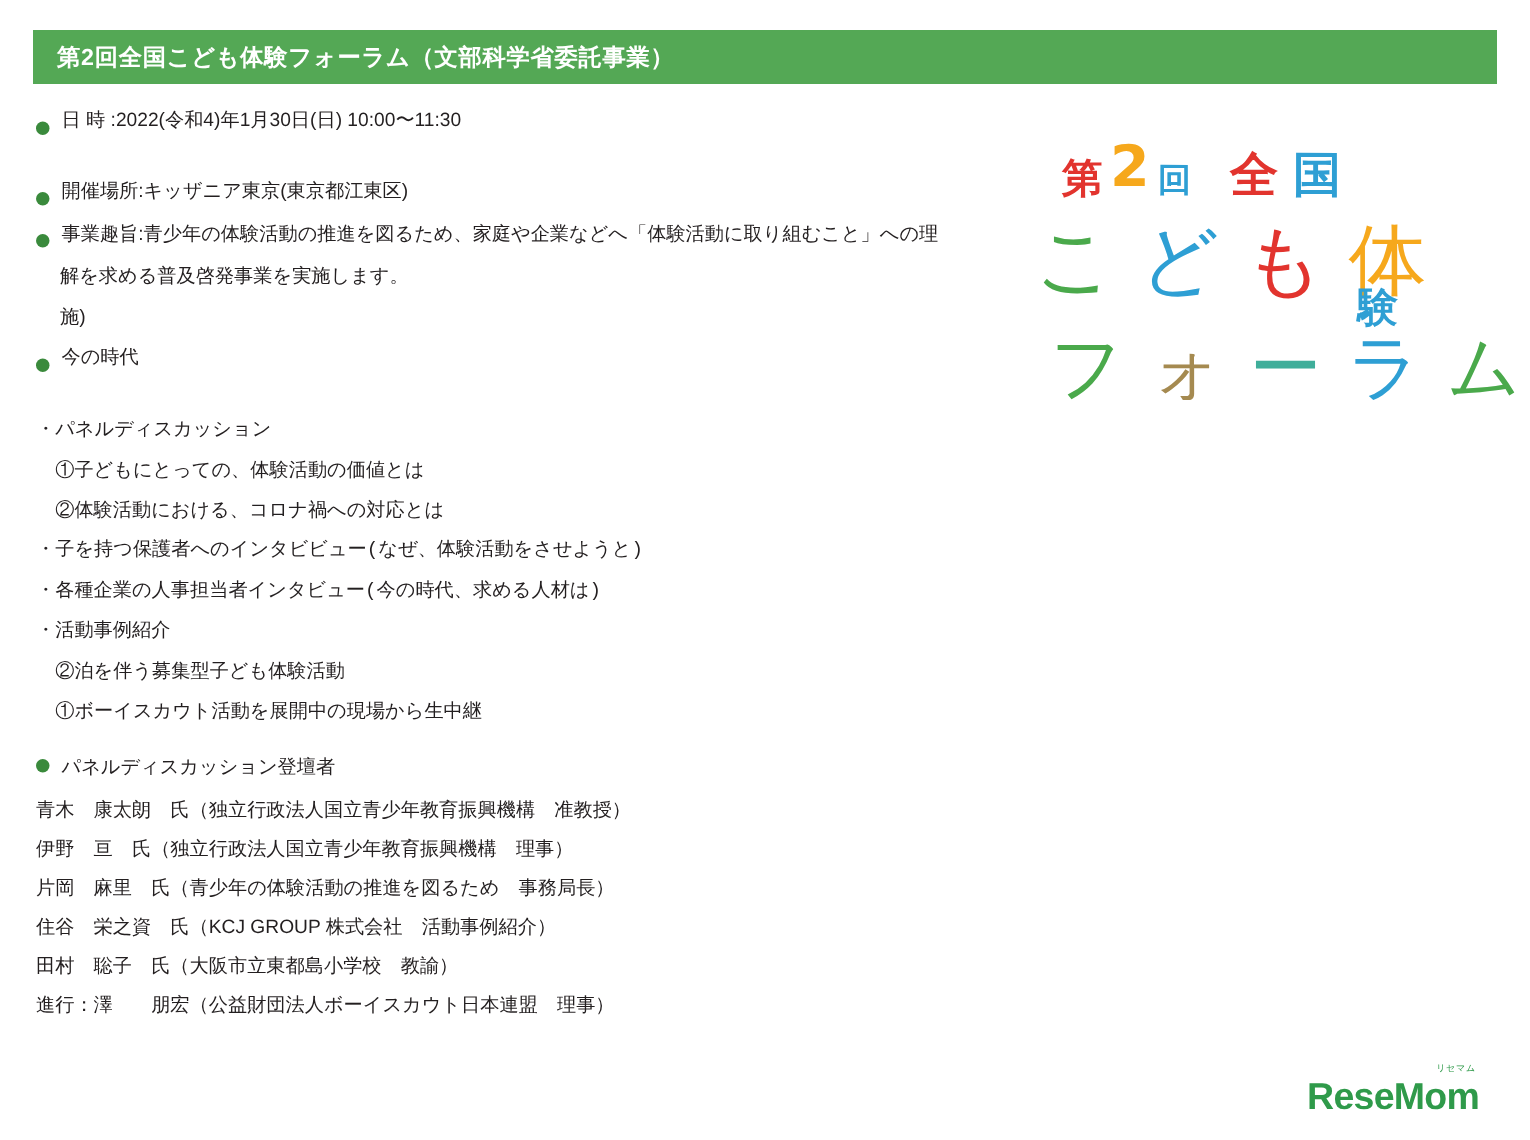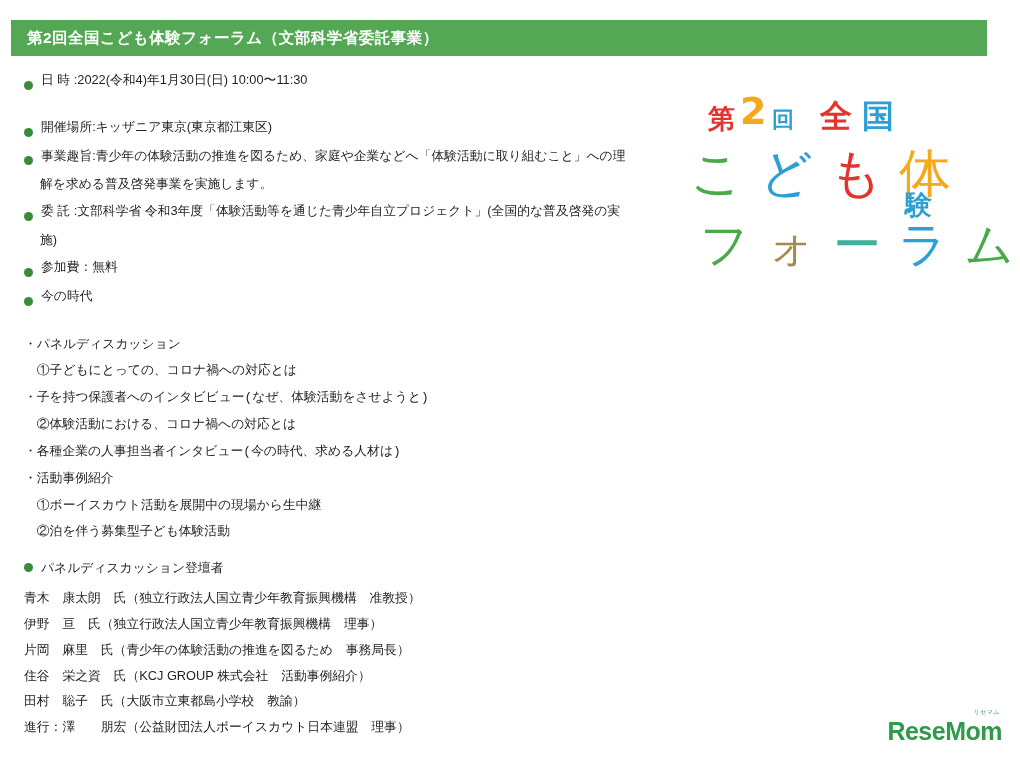"第2回全国こども体験フォーラム（文部科学省委託事業）" .header-band { left: 11px -> 22px }
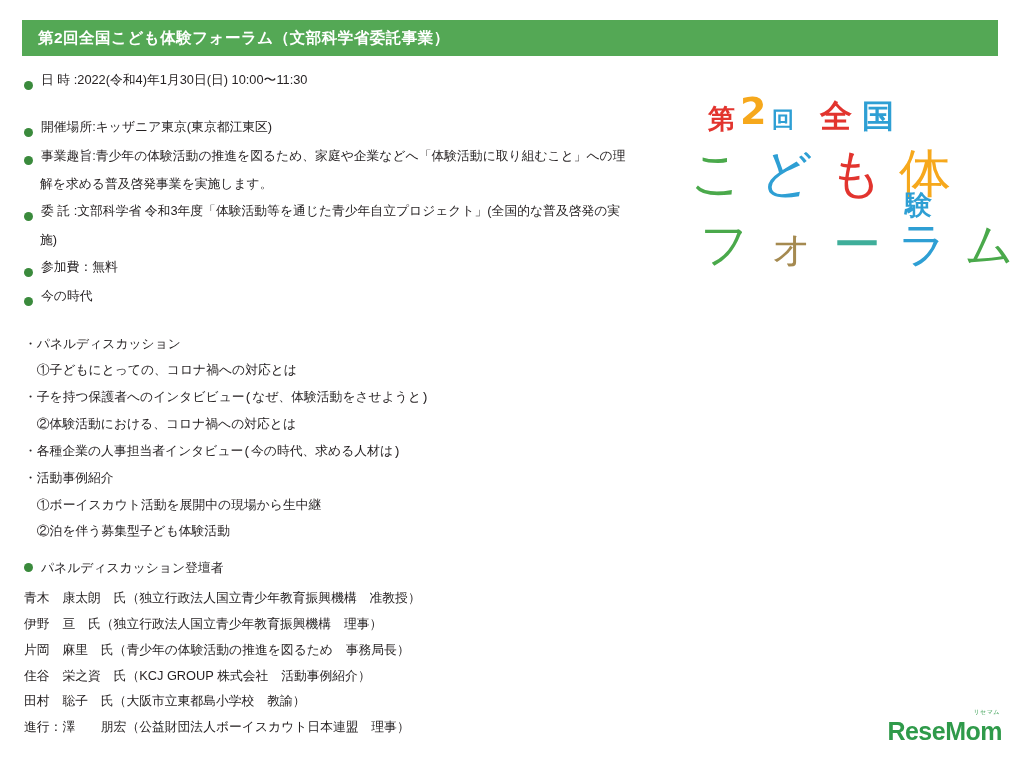"委 託 :文部科学省" div.bullet-row { html: <div> <span></span> <span>委 託 :文部科学省 令和3年度「体験活動等を通じた青少年自立プロジェクト」(全国的な普及啓発の実</span> </div> -> none }
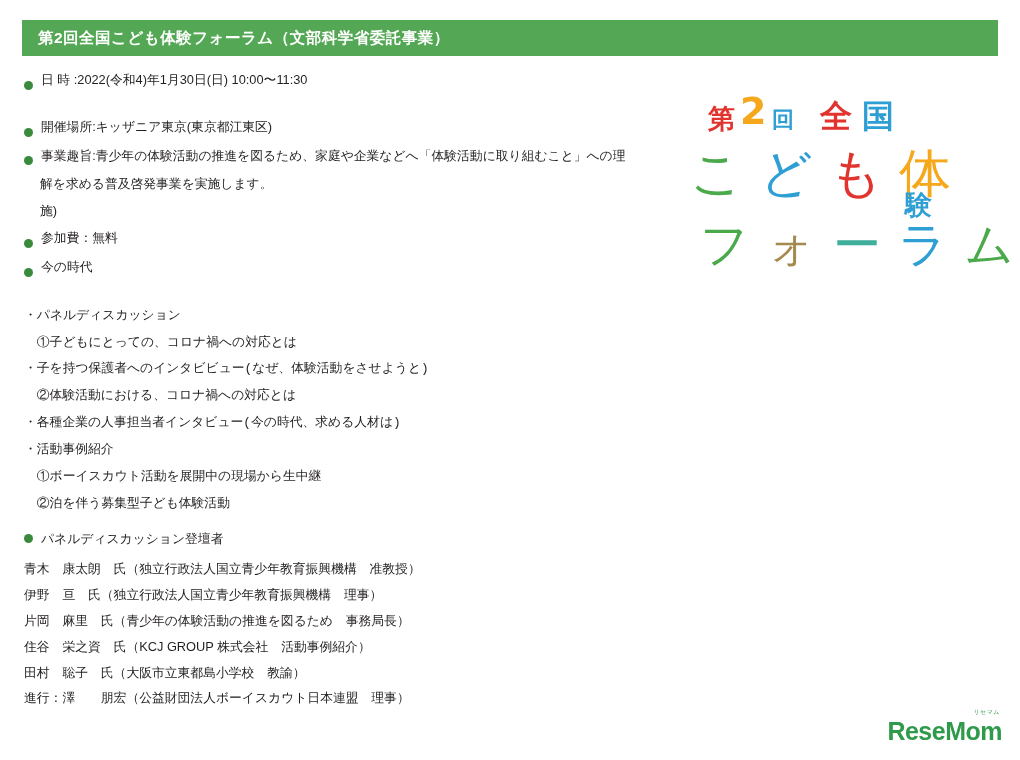"参加費：無料" div.bullet-row { html: <div> <span></span> <span>参加費：無料</span> </div> -> none }
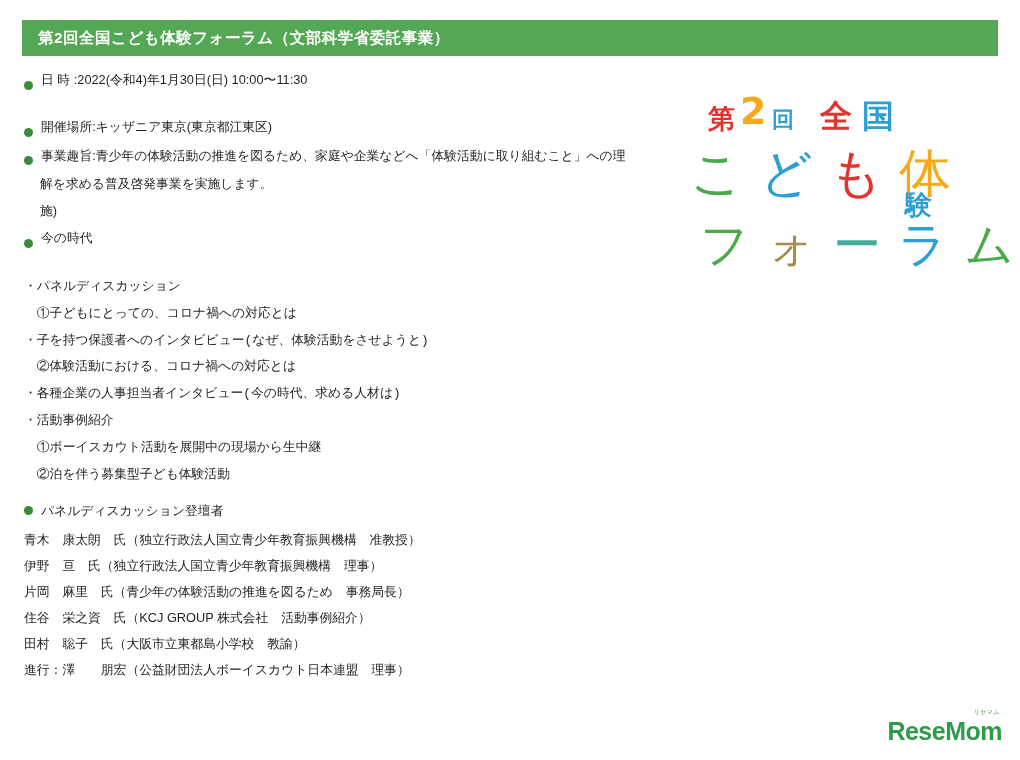"①子どもにとっての、コロナ禍への対応とは" div.plain-row { text: コロナ禍への対応 -> 体験活動の価値 }
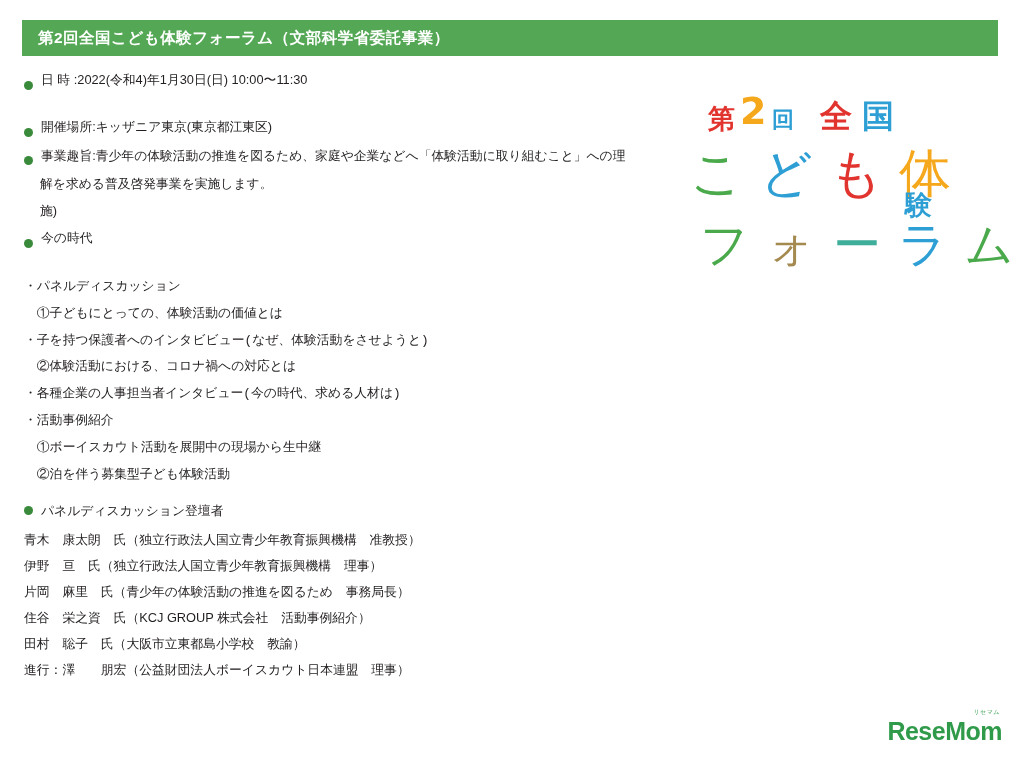"・子を持つ保護者へのインタビビュー(なぜ、体験活動をさせようと)" div.plain-row { order: before "②体験活動における、コロナ禍への対応とは" -> after "②体験活動における、コロナ禍への対応とは" }
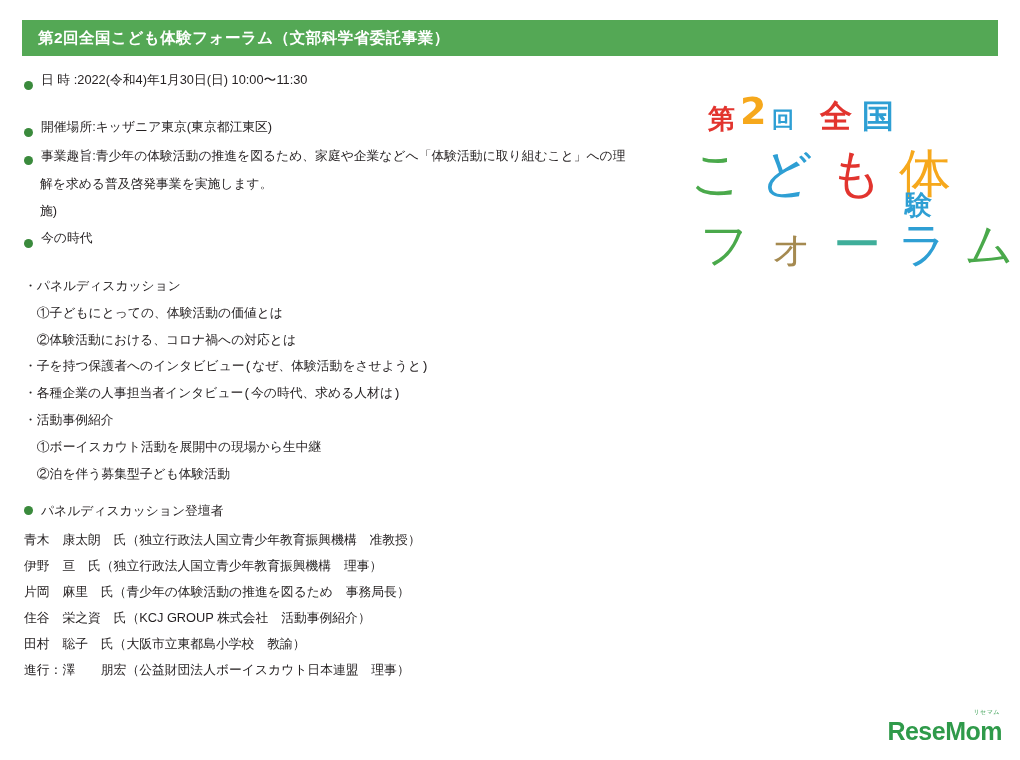"①ボーイスカウト活動を展開中の現場から生中継" div.plain-row { order: before "②泊を伴う募集型子ども体験活動" -> after "②泊を伴う募集型子ども体験活動" }
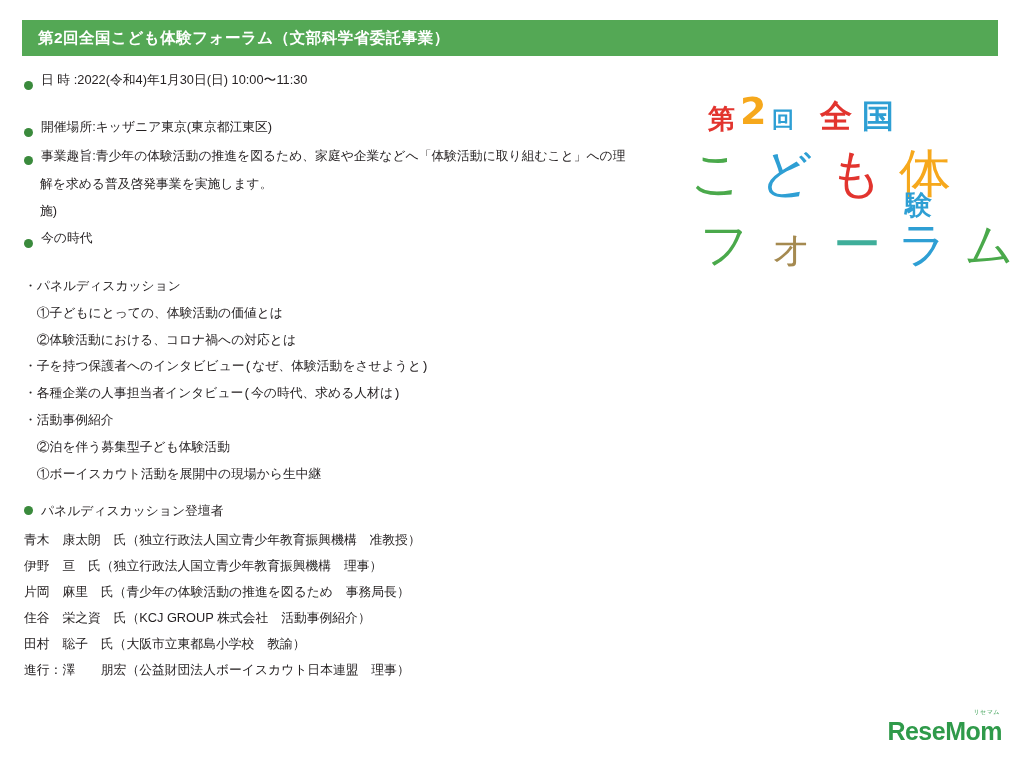"Rese" .watermark { right: 18px -> 34px }
